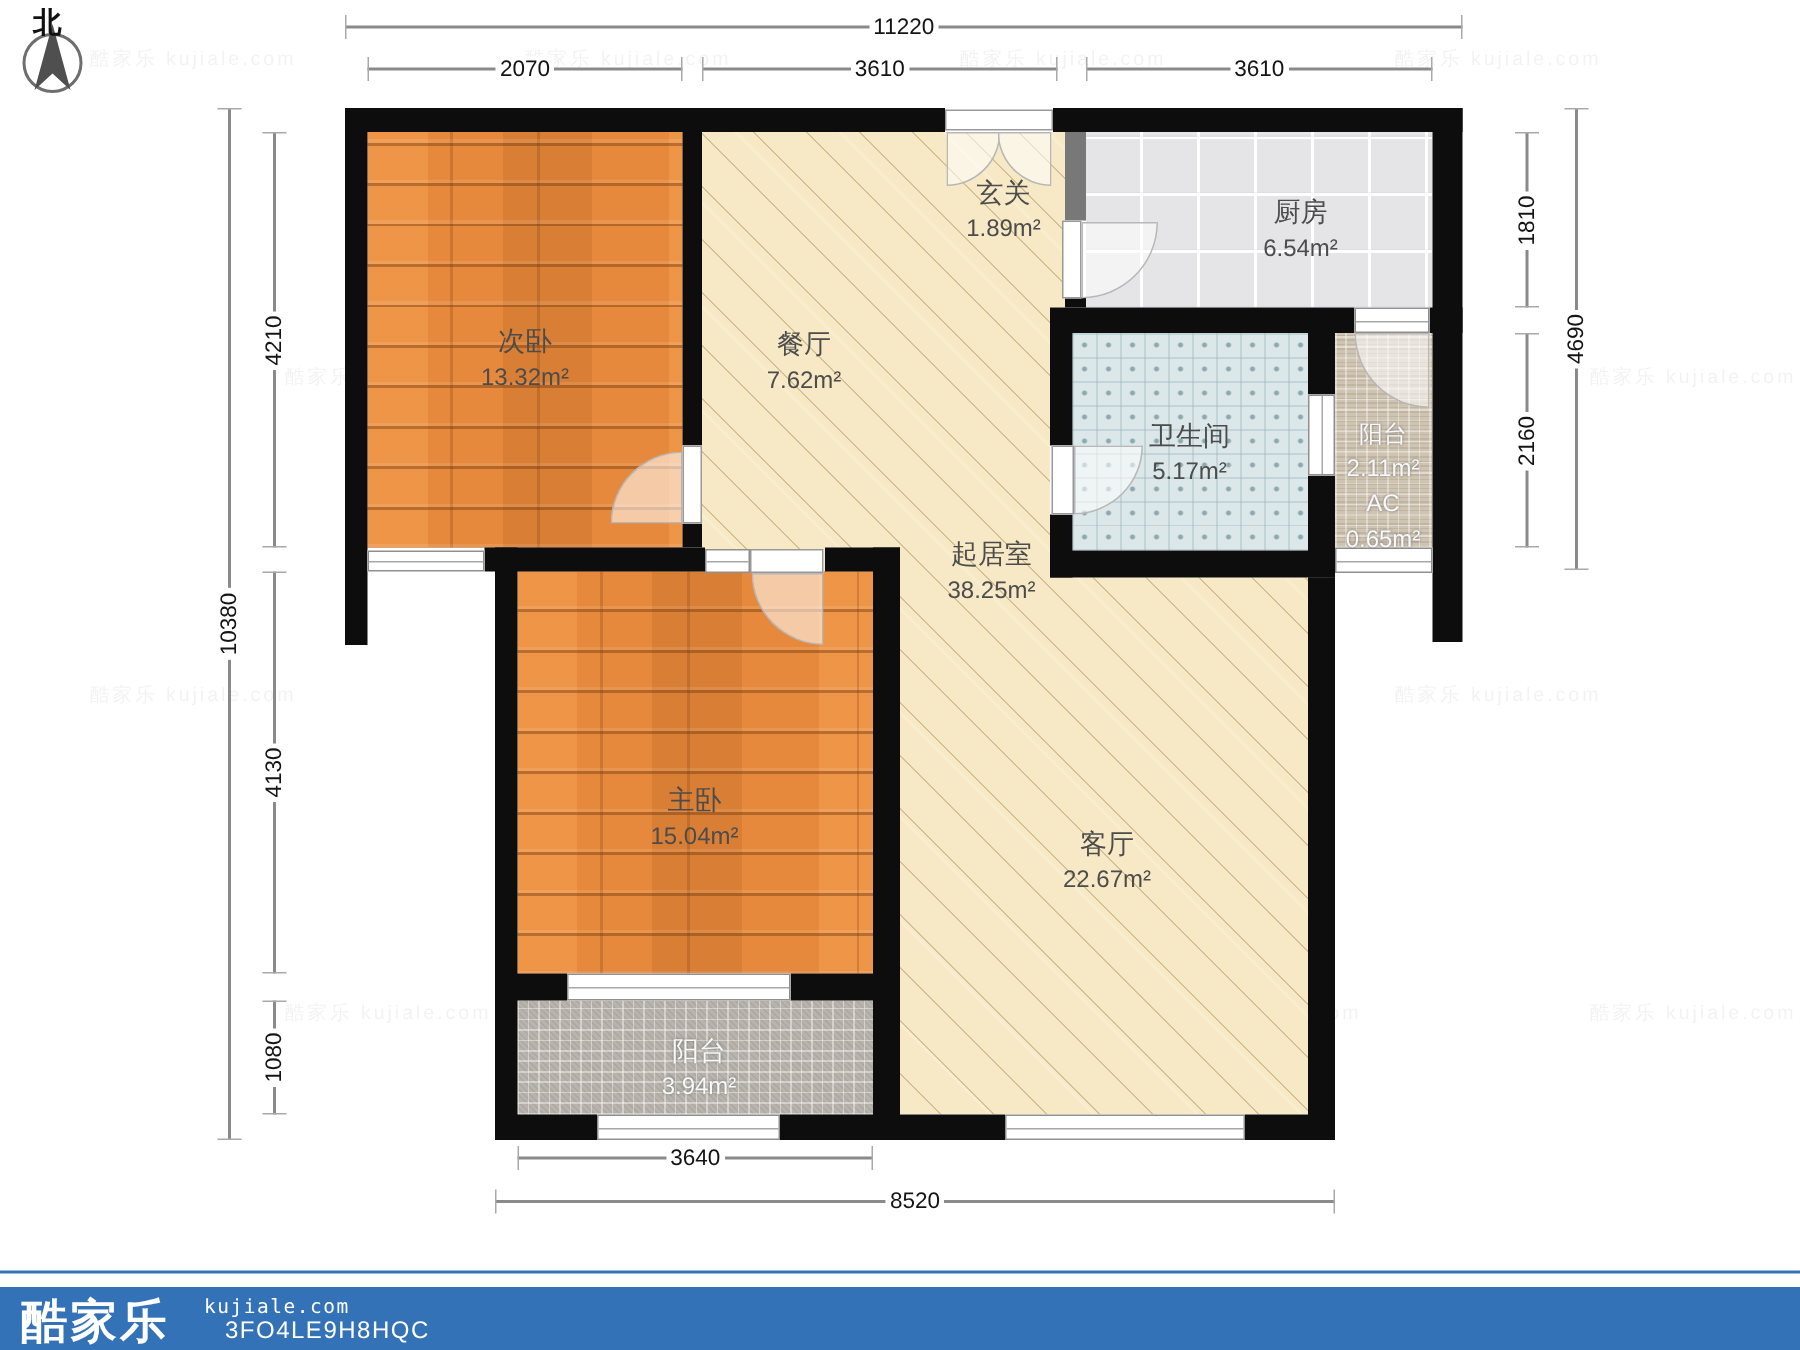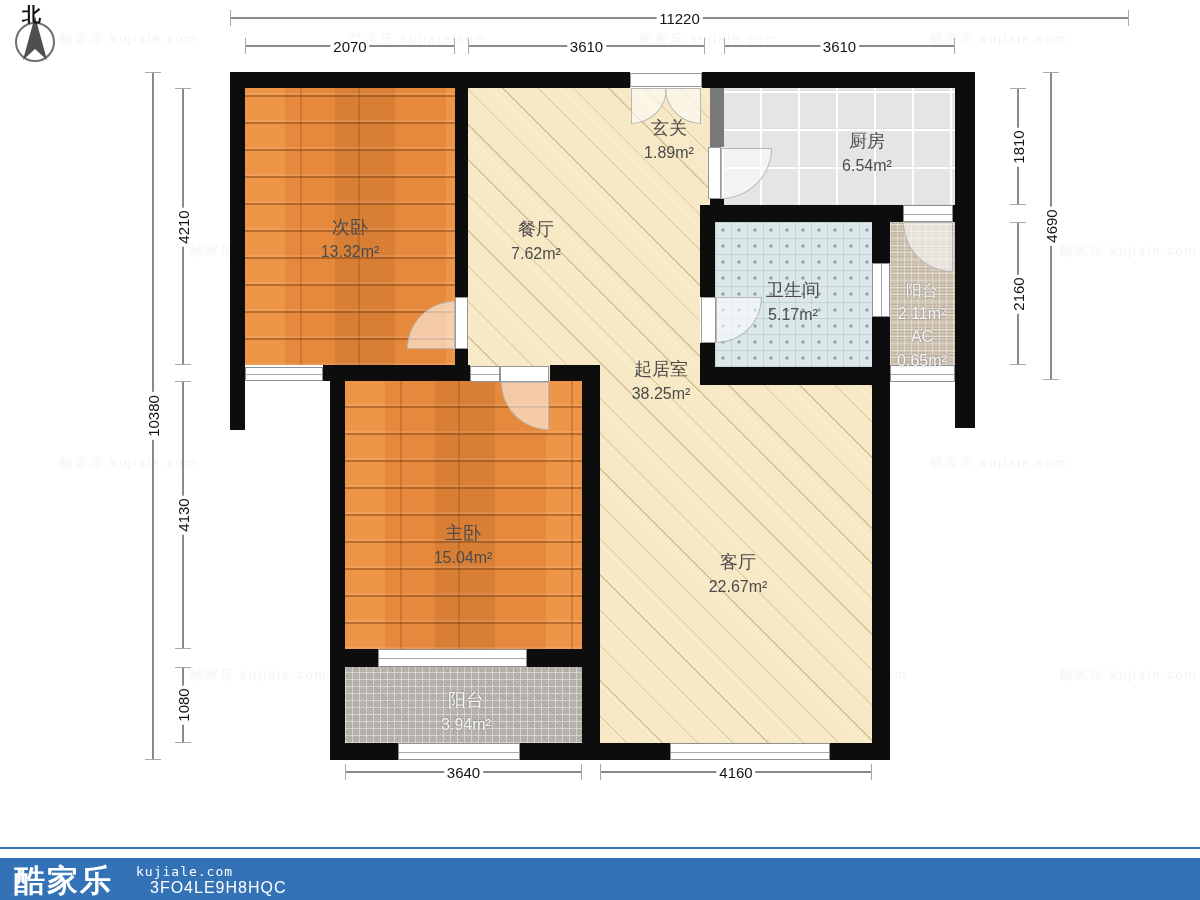"11220" div.dim { width: 899px -> 745px }
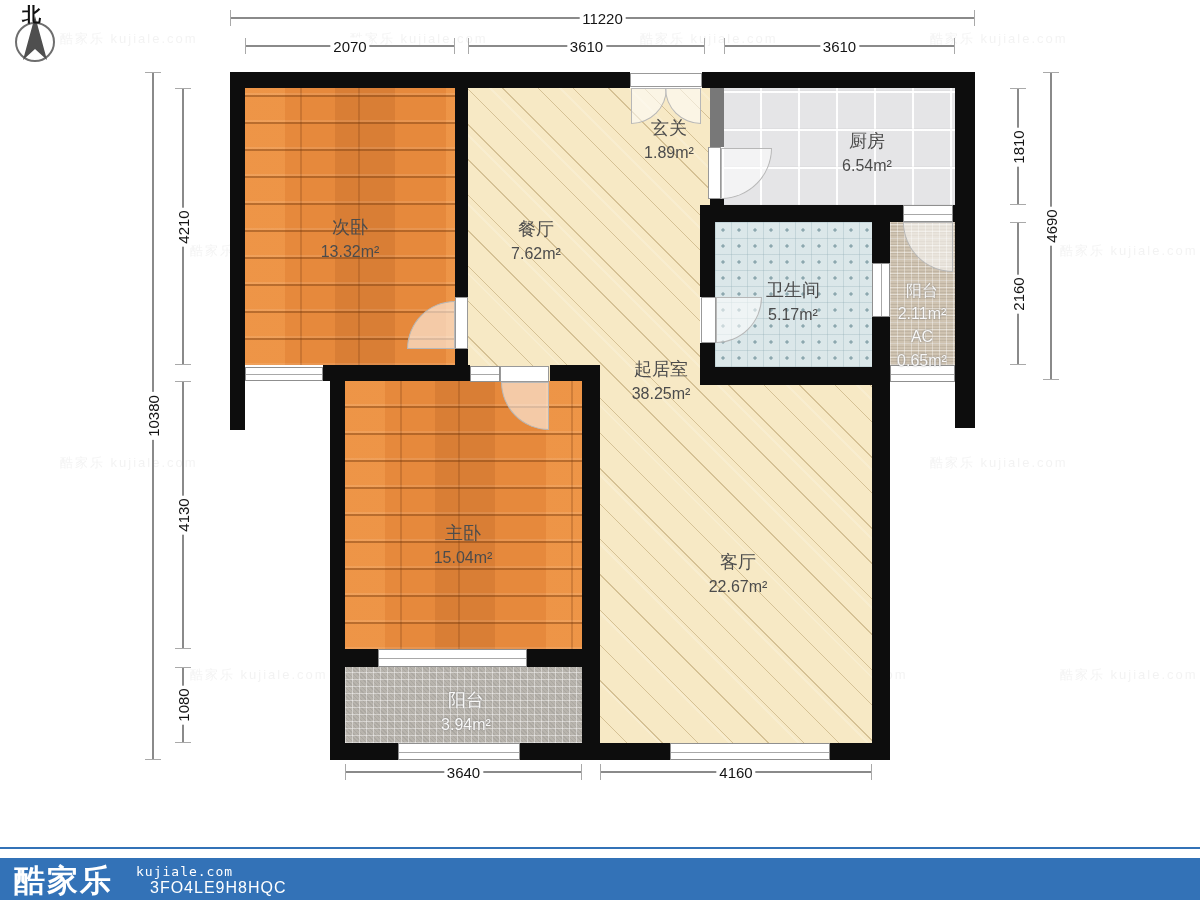"4160" div.dim { html: <div> <i></i> <i></i> <i></i> <span>4160</span> </div> -> none }
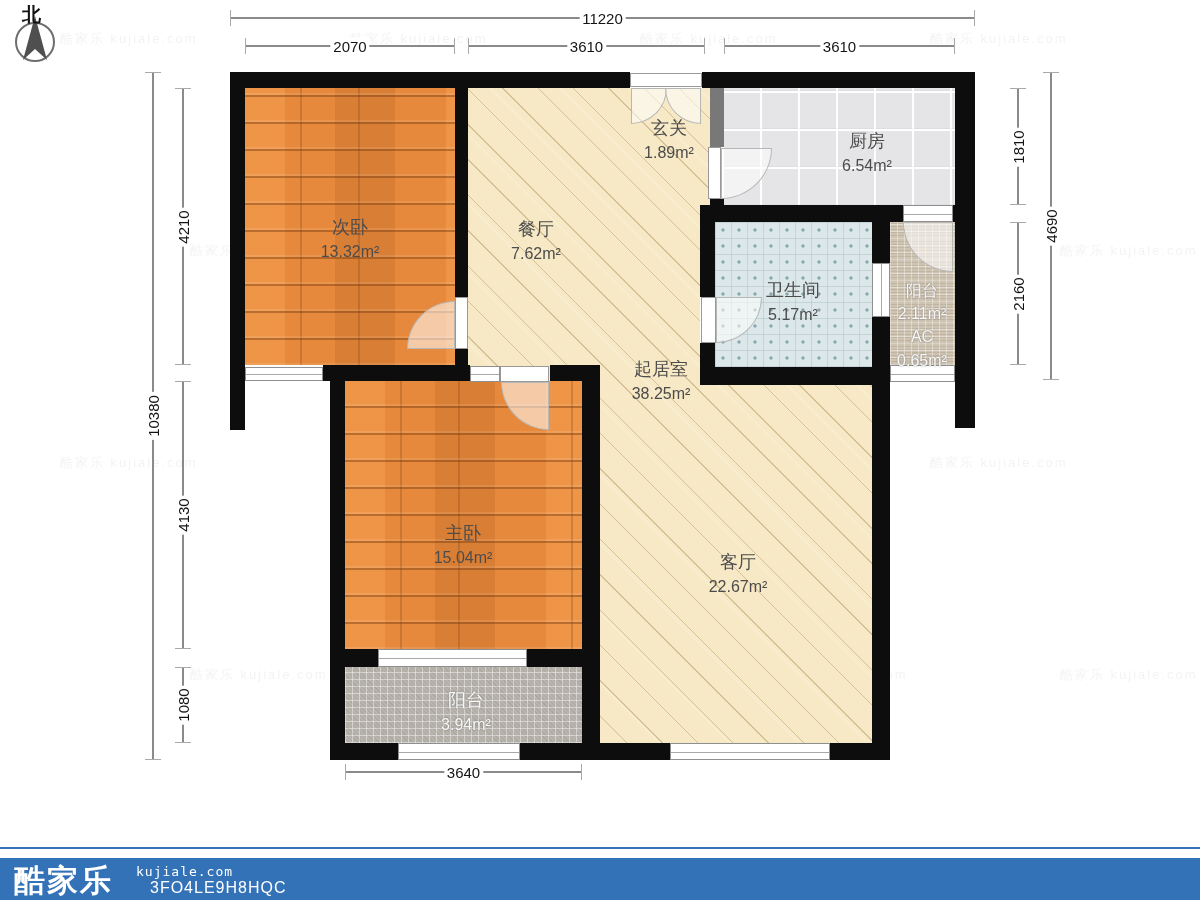"8520" div.dim { html: none -> <div> <i></i> <i></i> <i></i> <span>8520</span> </div> }
